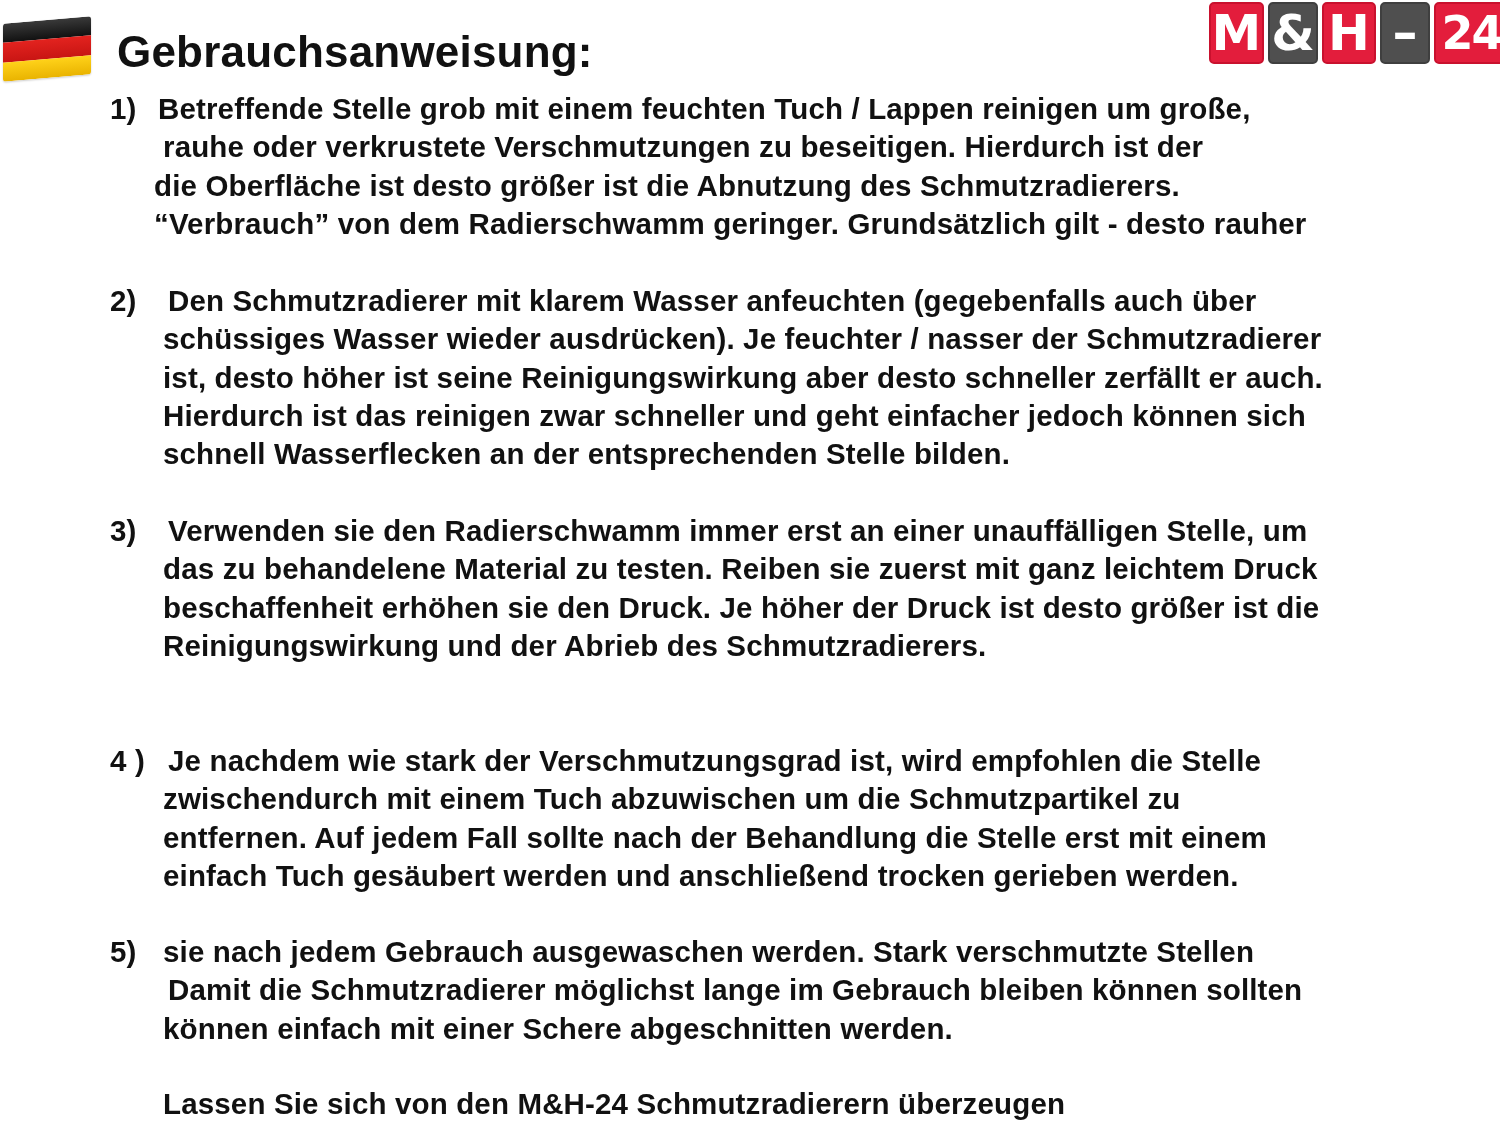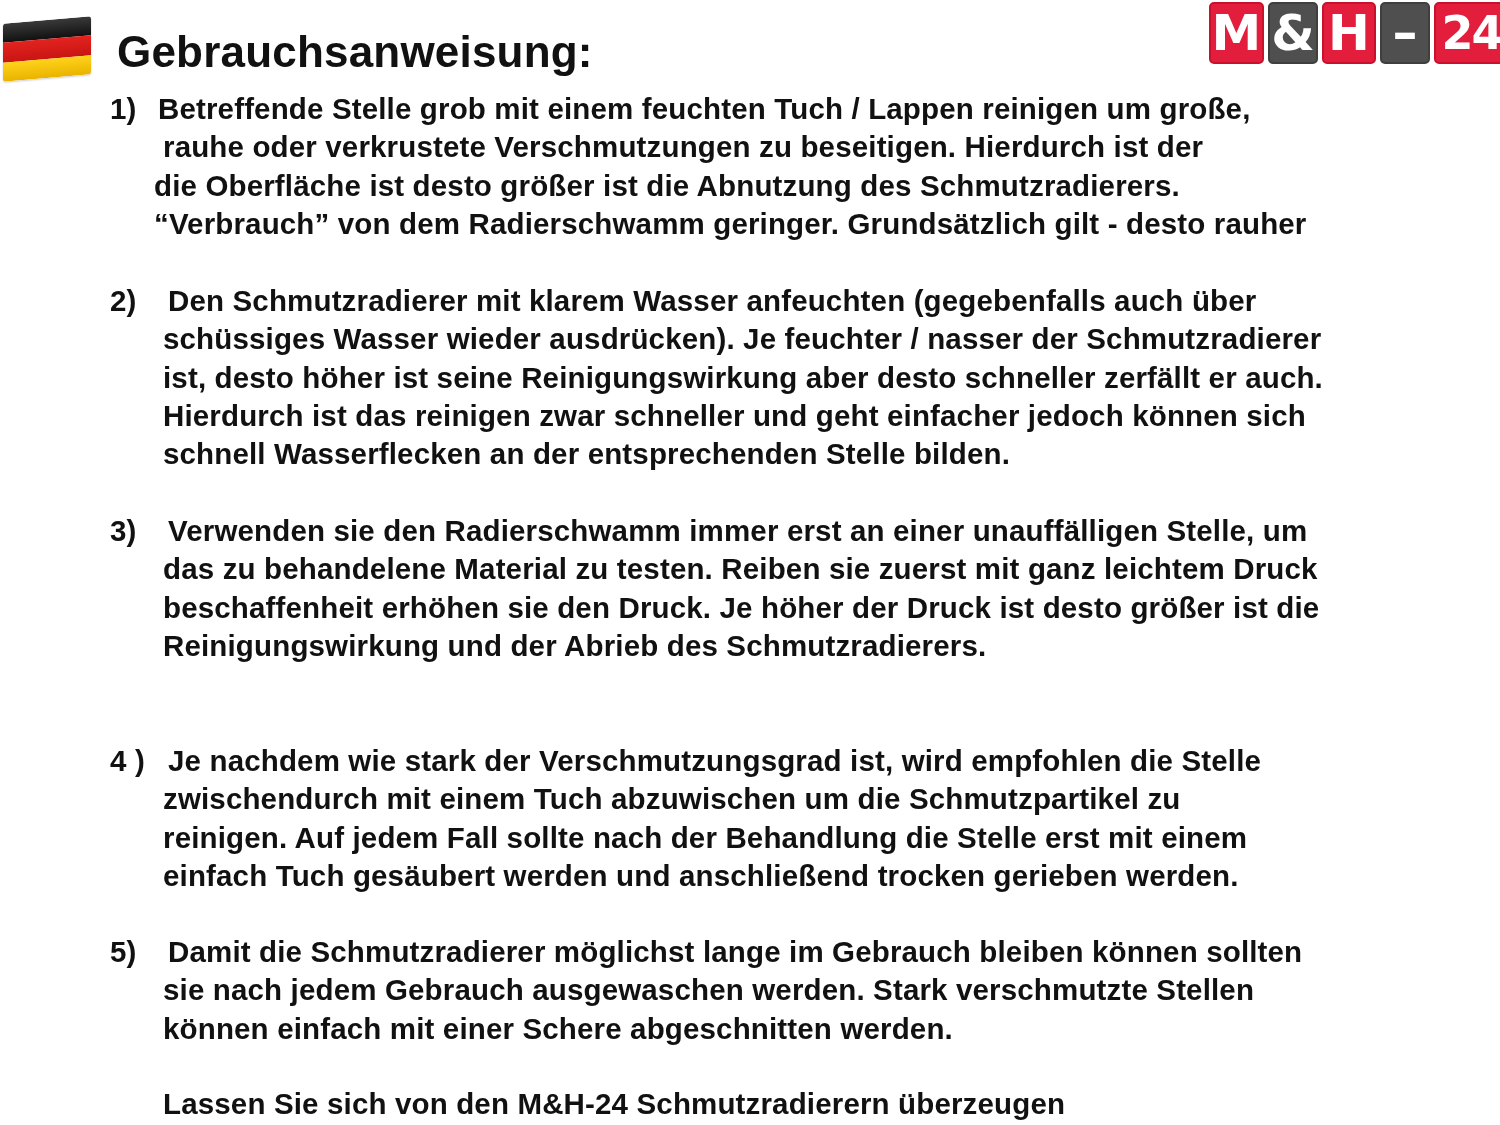"reinigen. Auf jedem Fall sollte" span.line { text: reinigen -> entfernen }
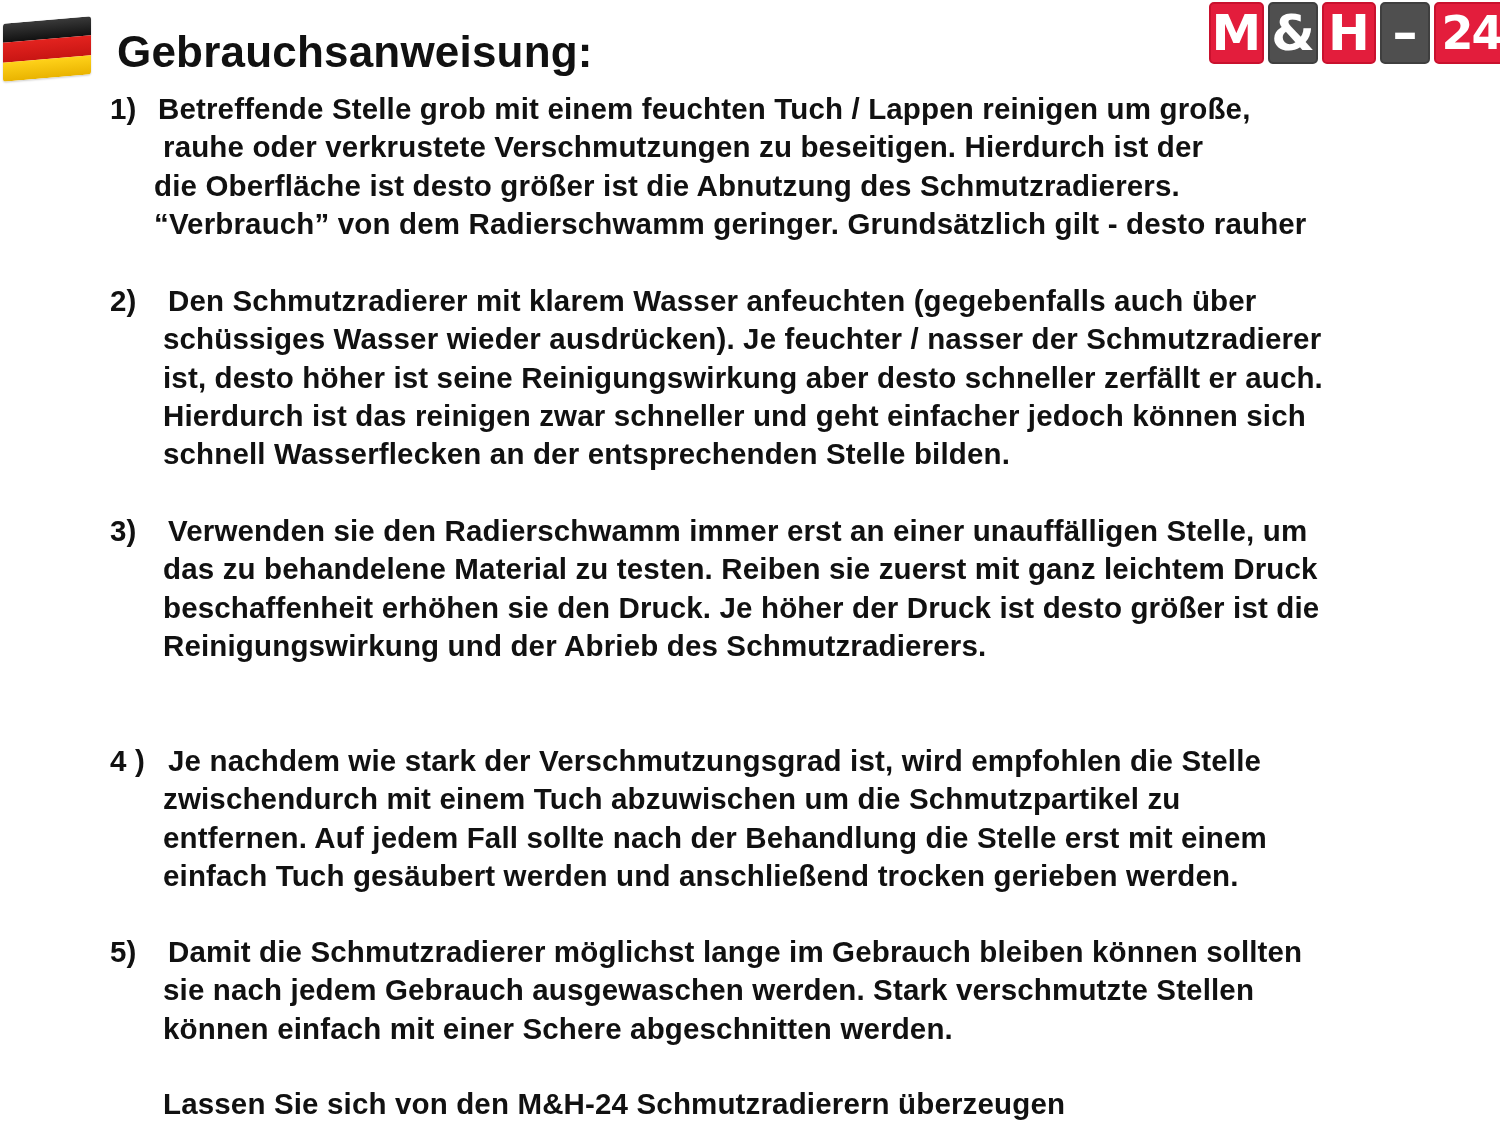"Damit die Schmutzradierer möglichst" span.line { order: before "sie nach jedem Gebrauch ausgewaschen" -> after "sie nach jedem Gebrauch ausgewaschen" }
